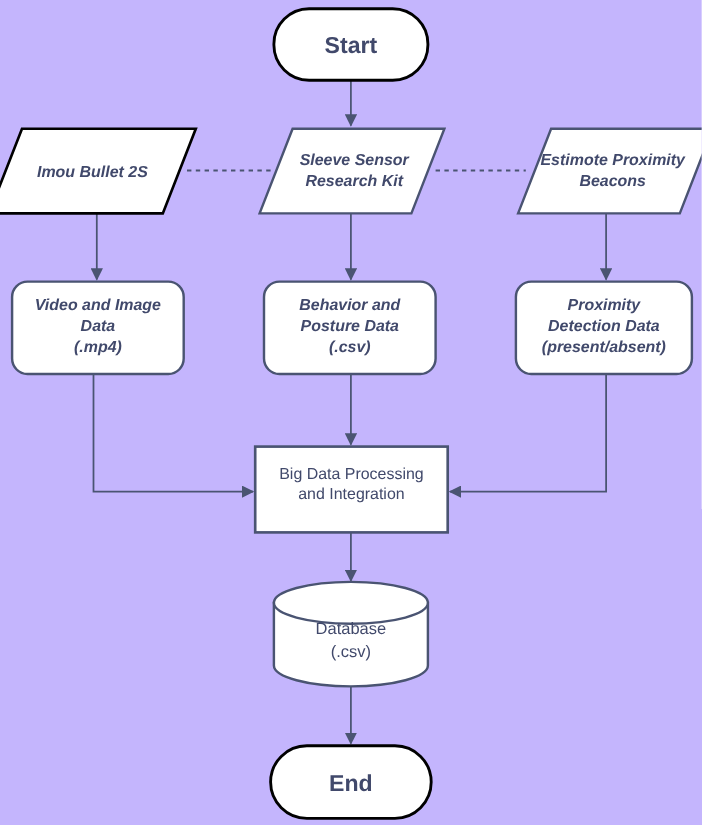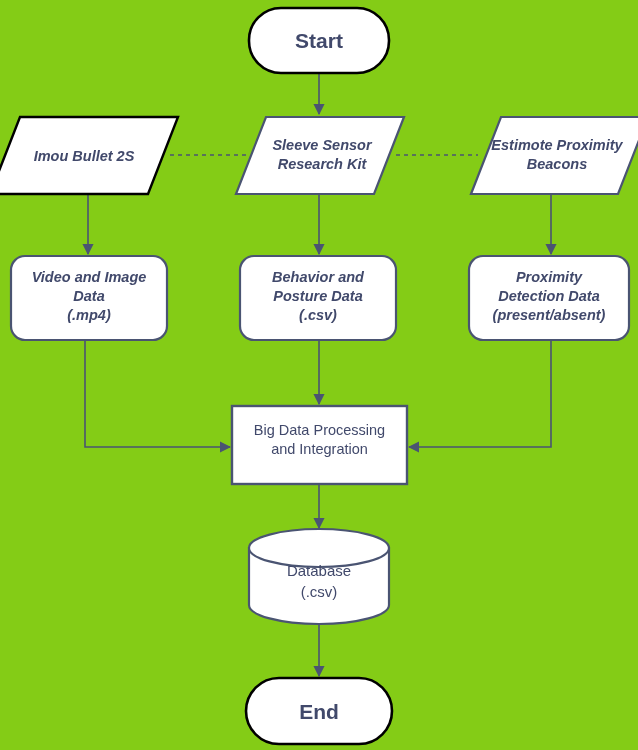"Start" #canvas { background: #84cc16 -> #c4b5fd }
